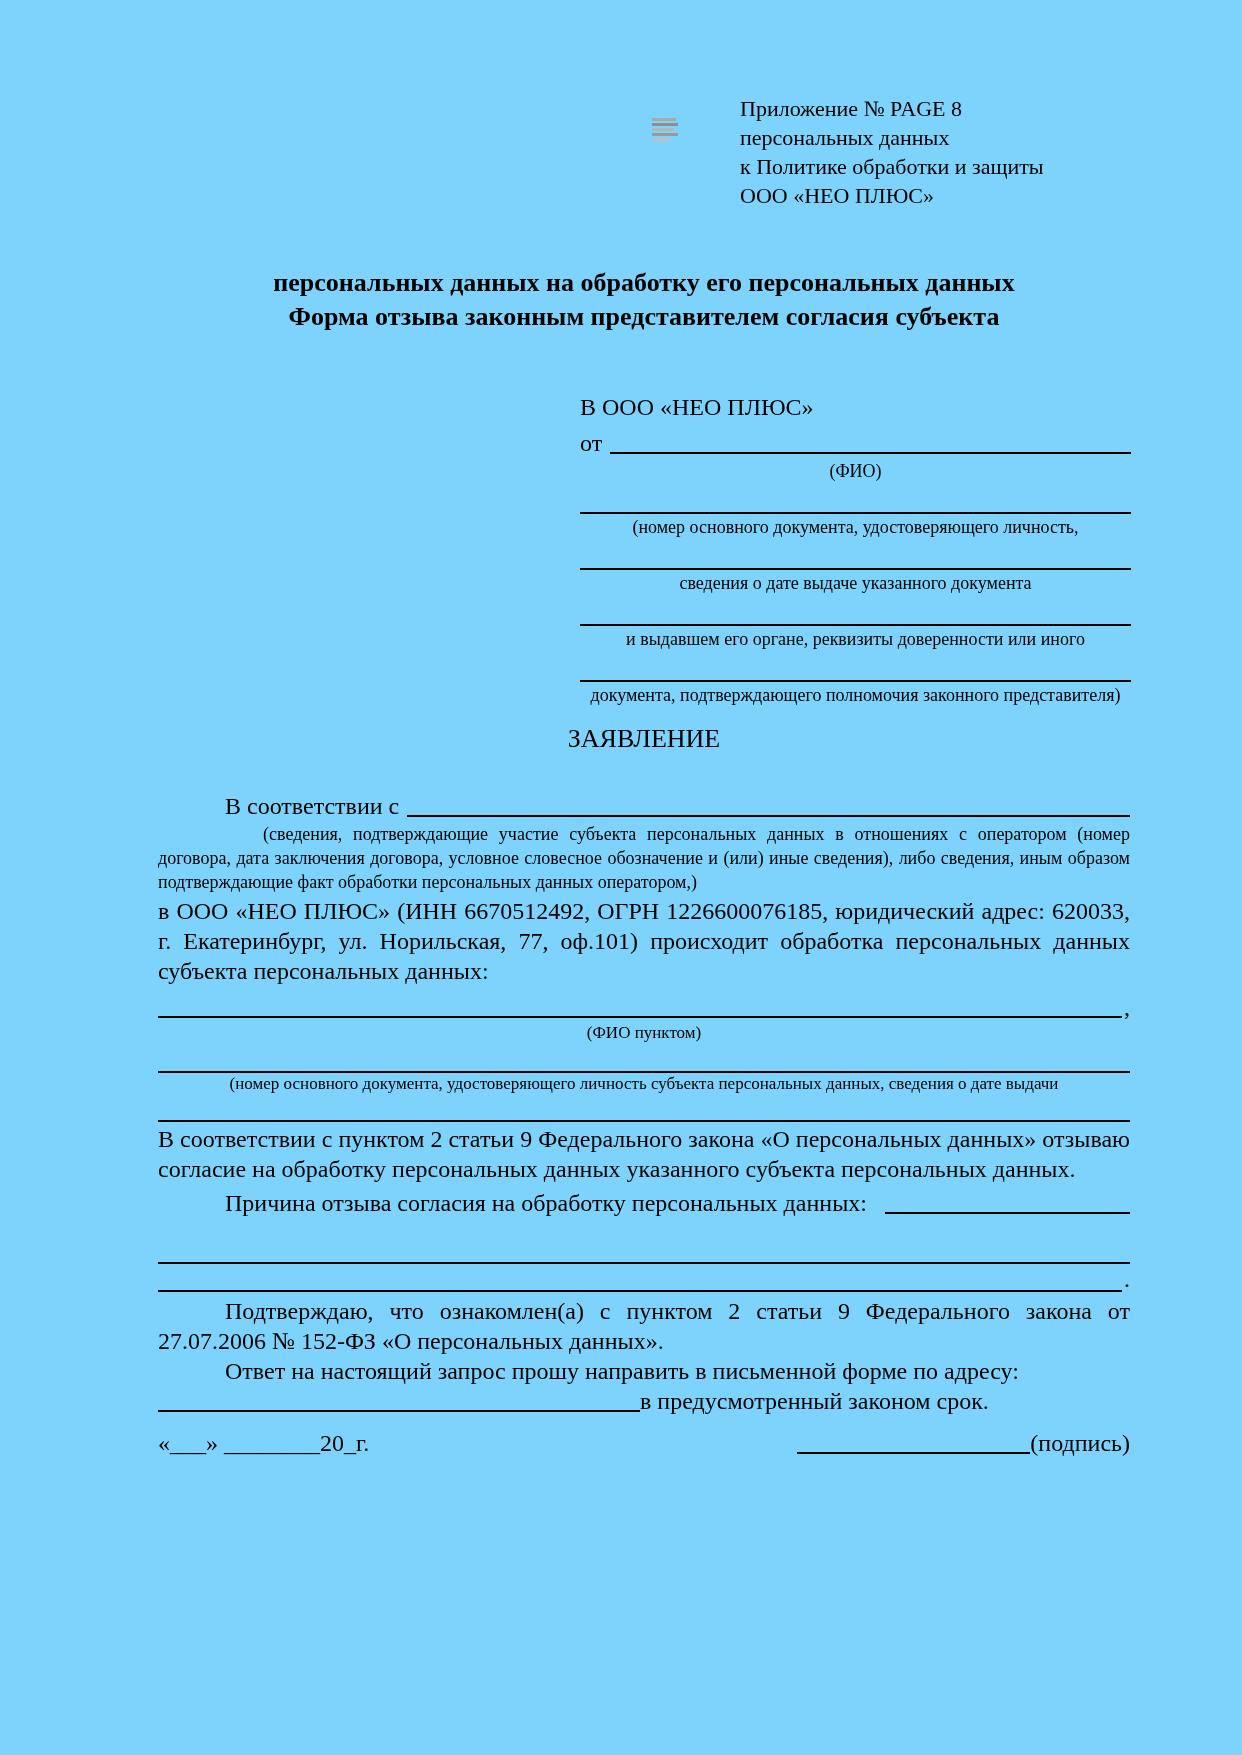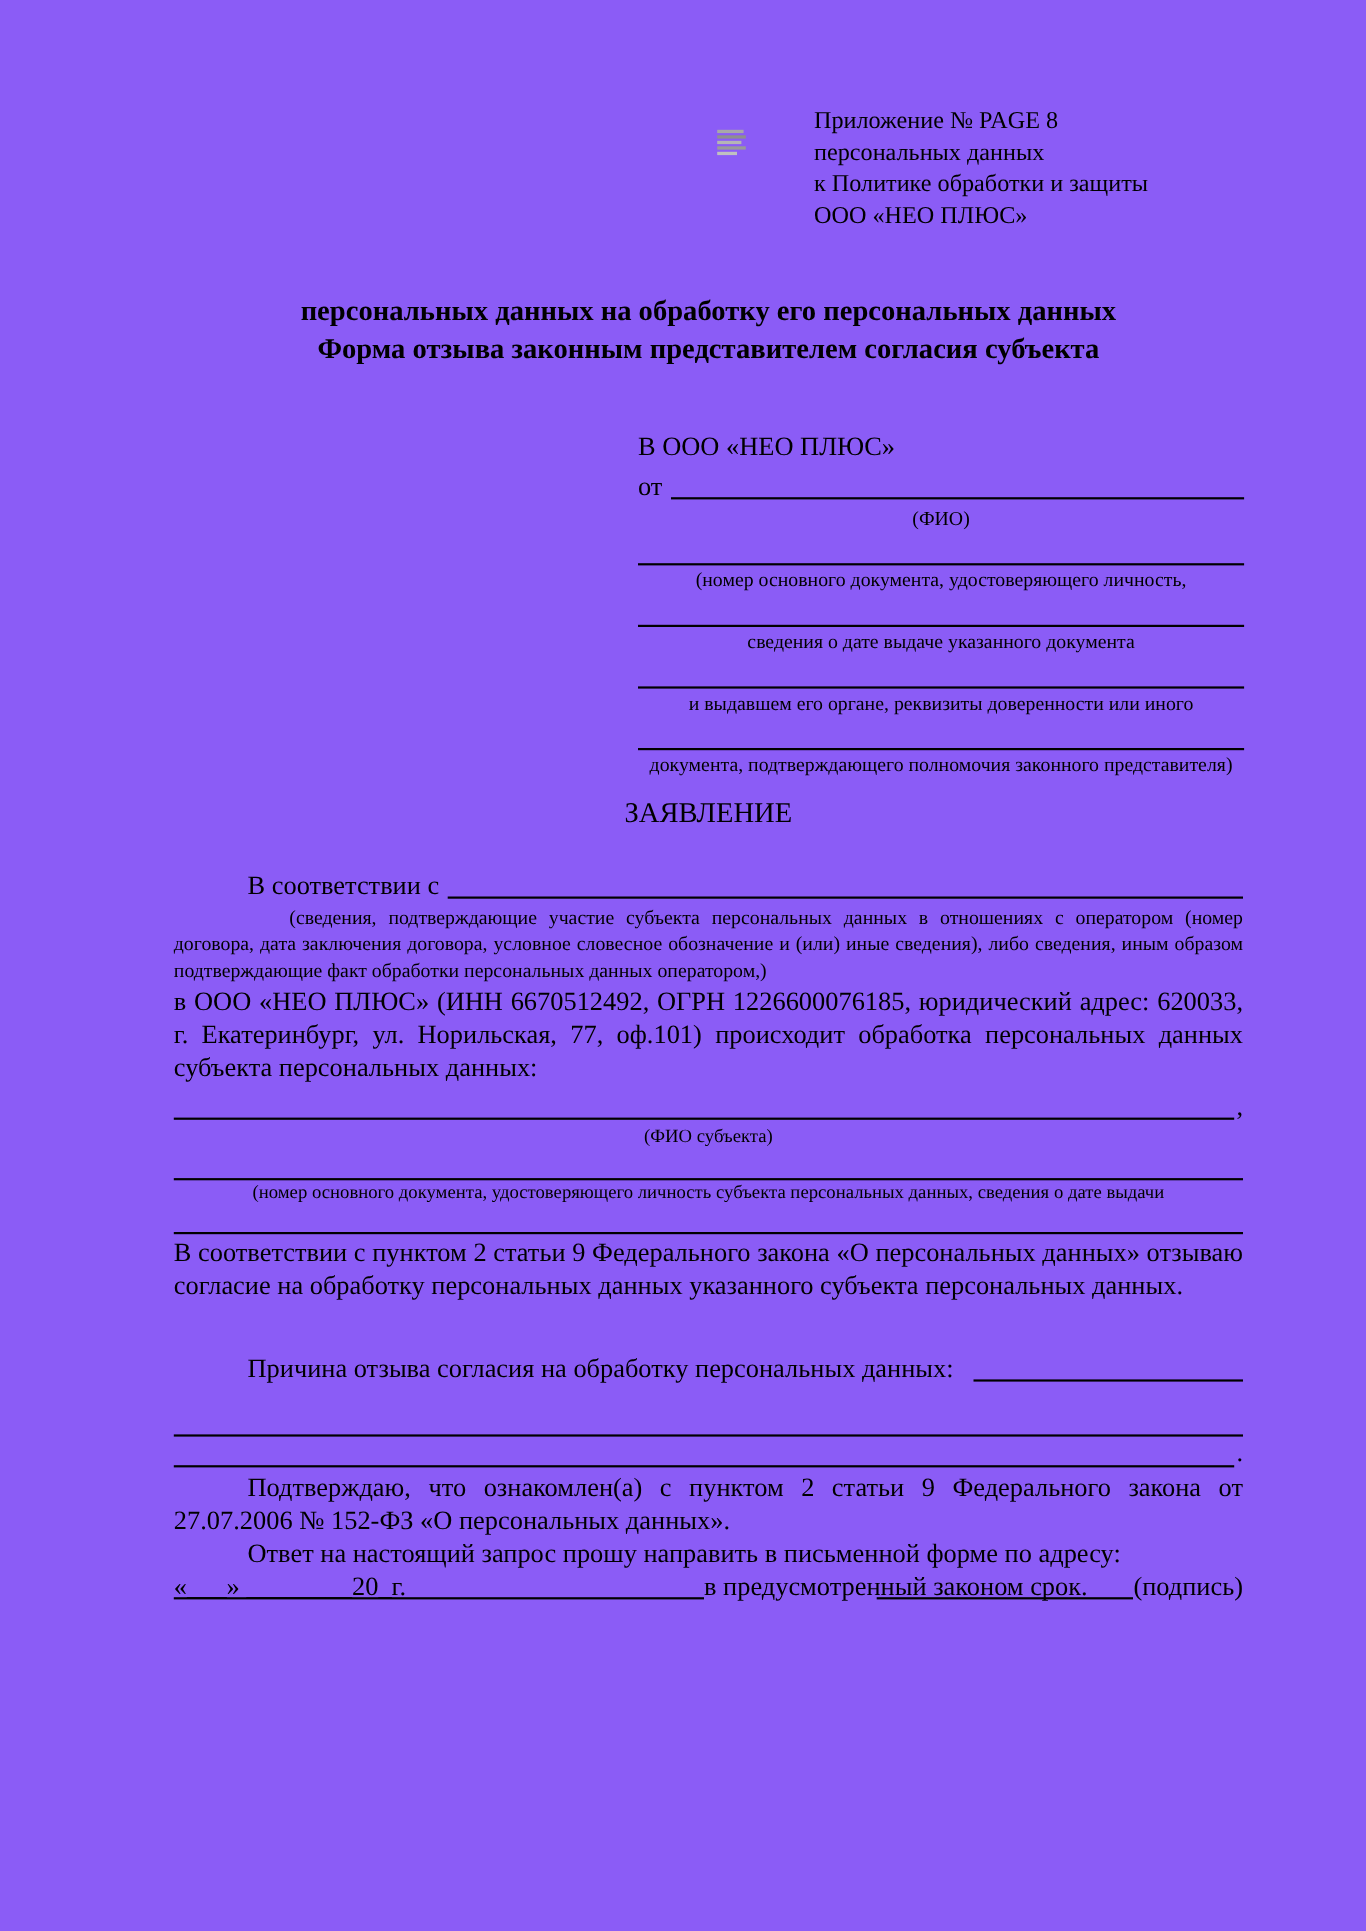"Приложение № PAGE 8" .page { background: #8b5cf6 -> #7dd3fc }
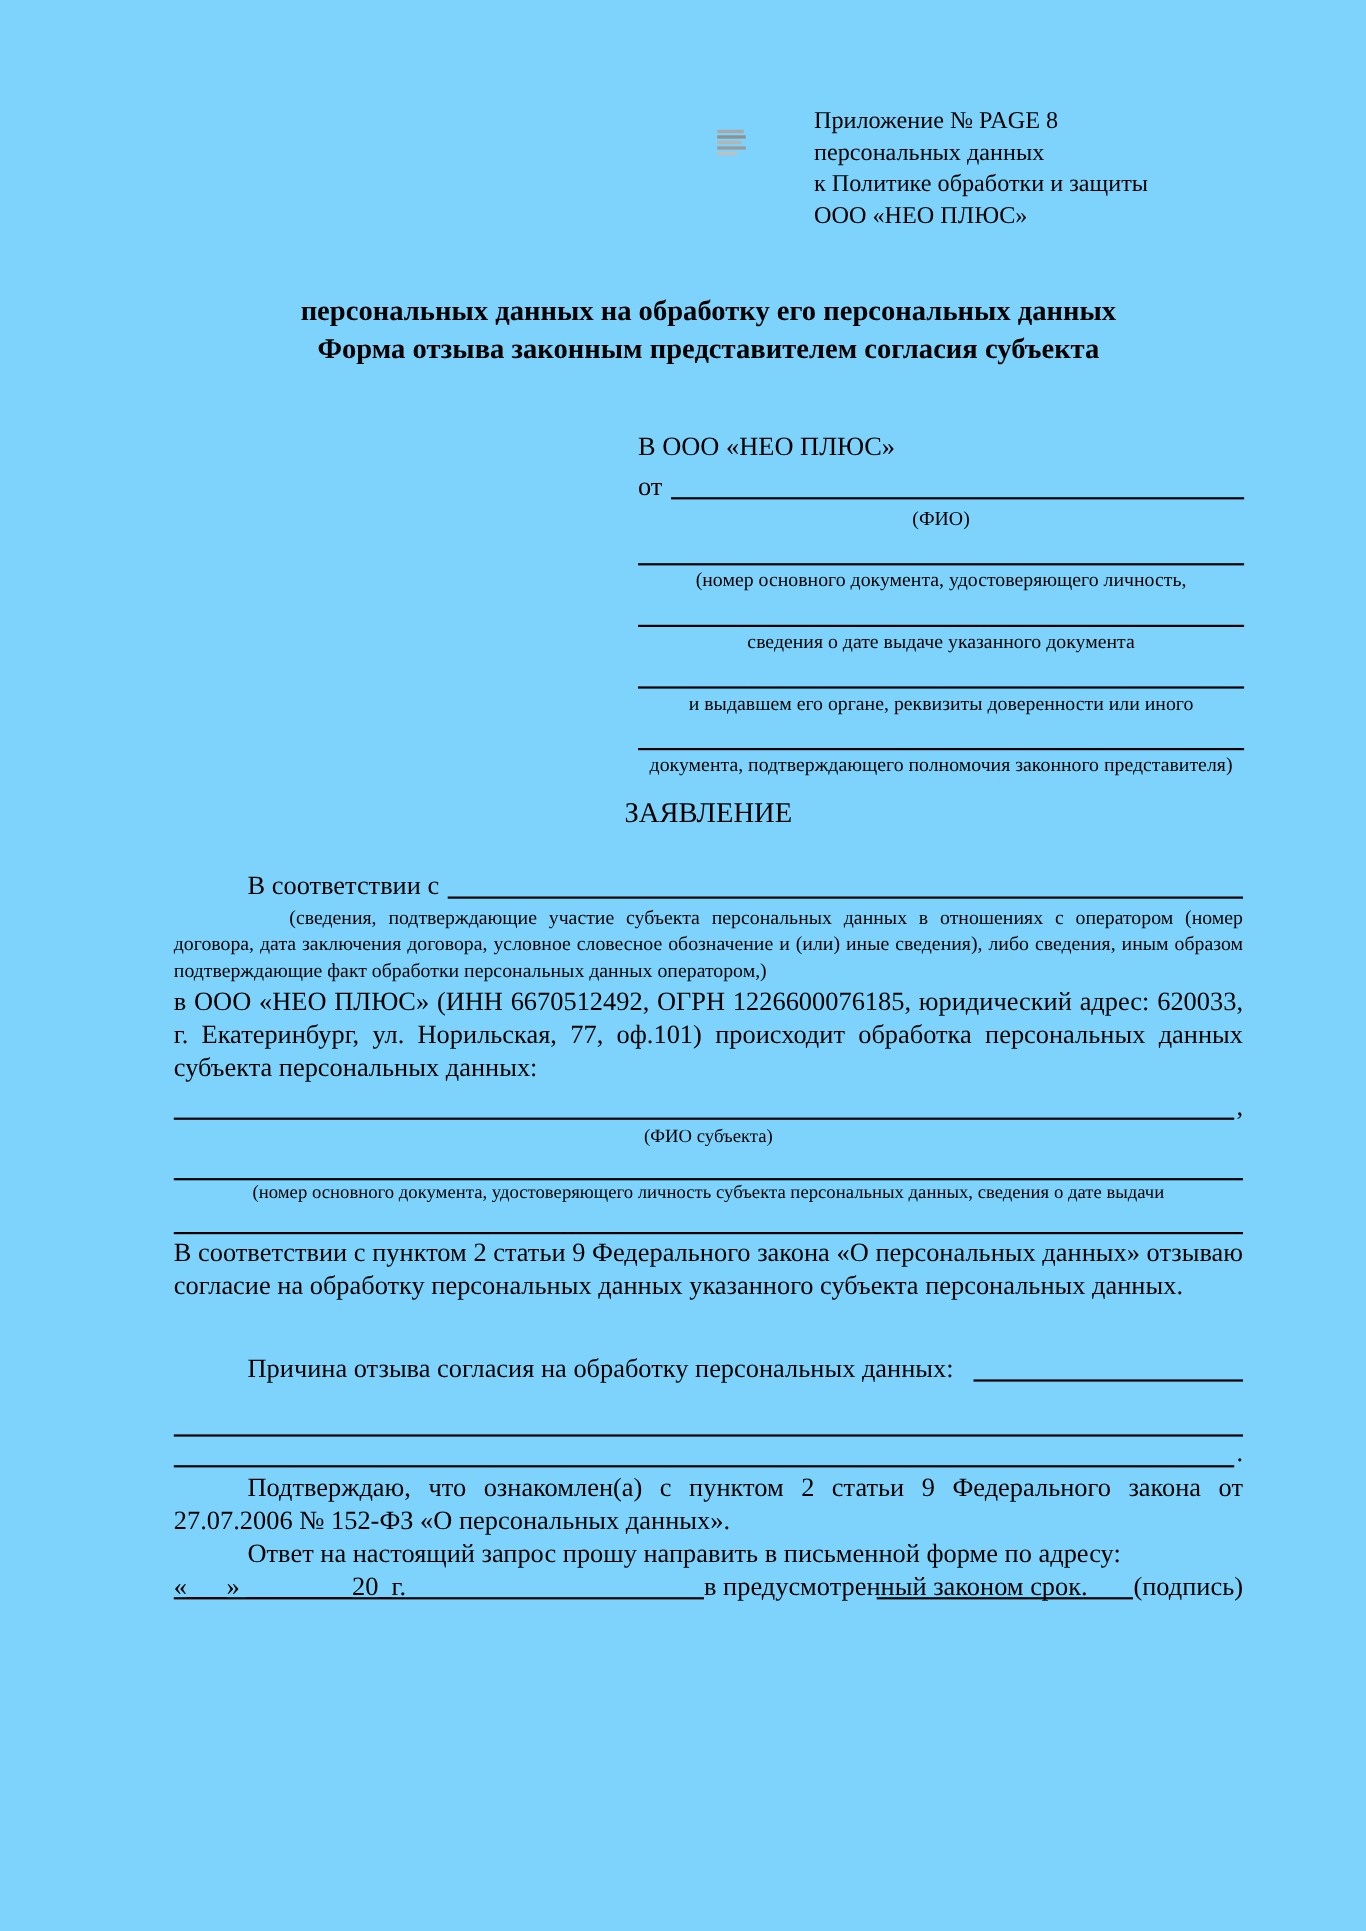"(ФИО субъекта)" span.bodycap { text: субъекта -> пунктом }
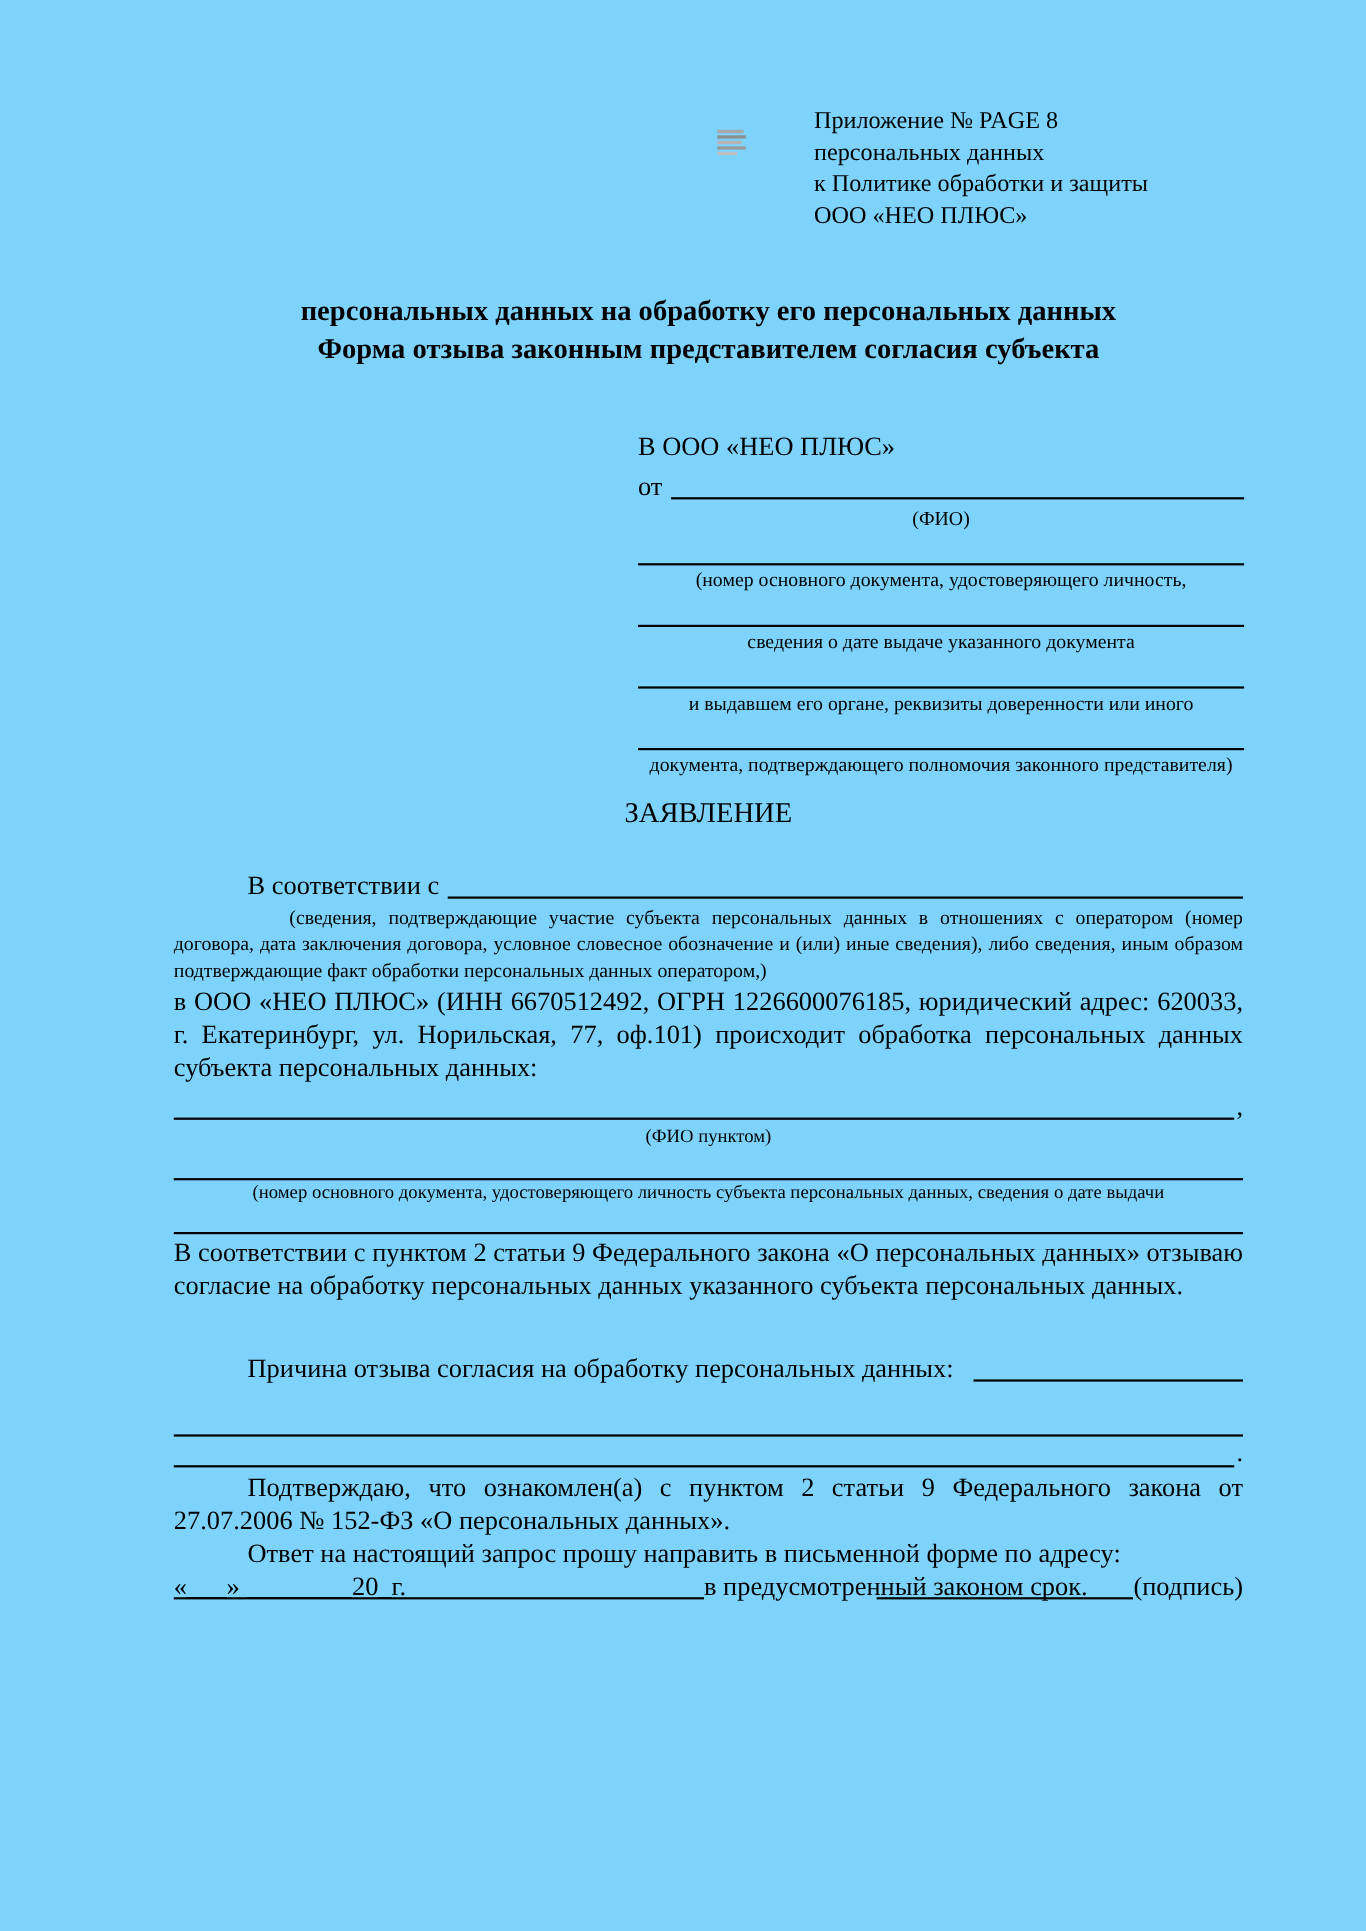"Причина отзыва согласия на обработку" span.lbl { margin-top: 42px -> none }
